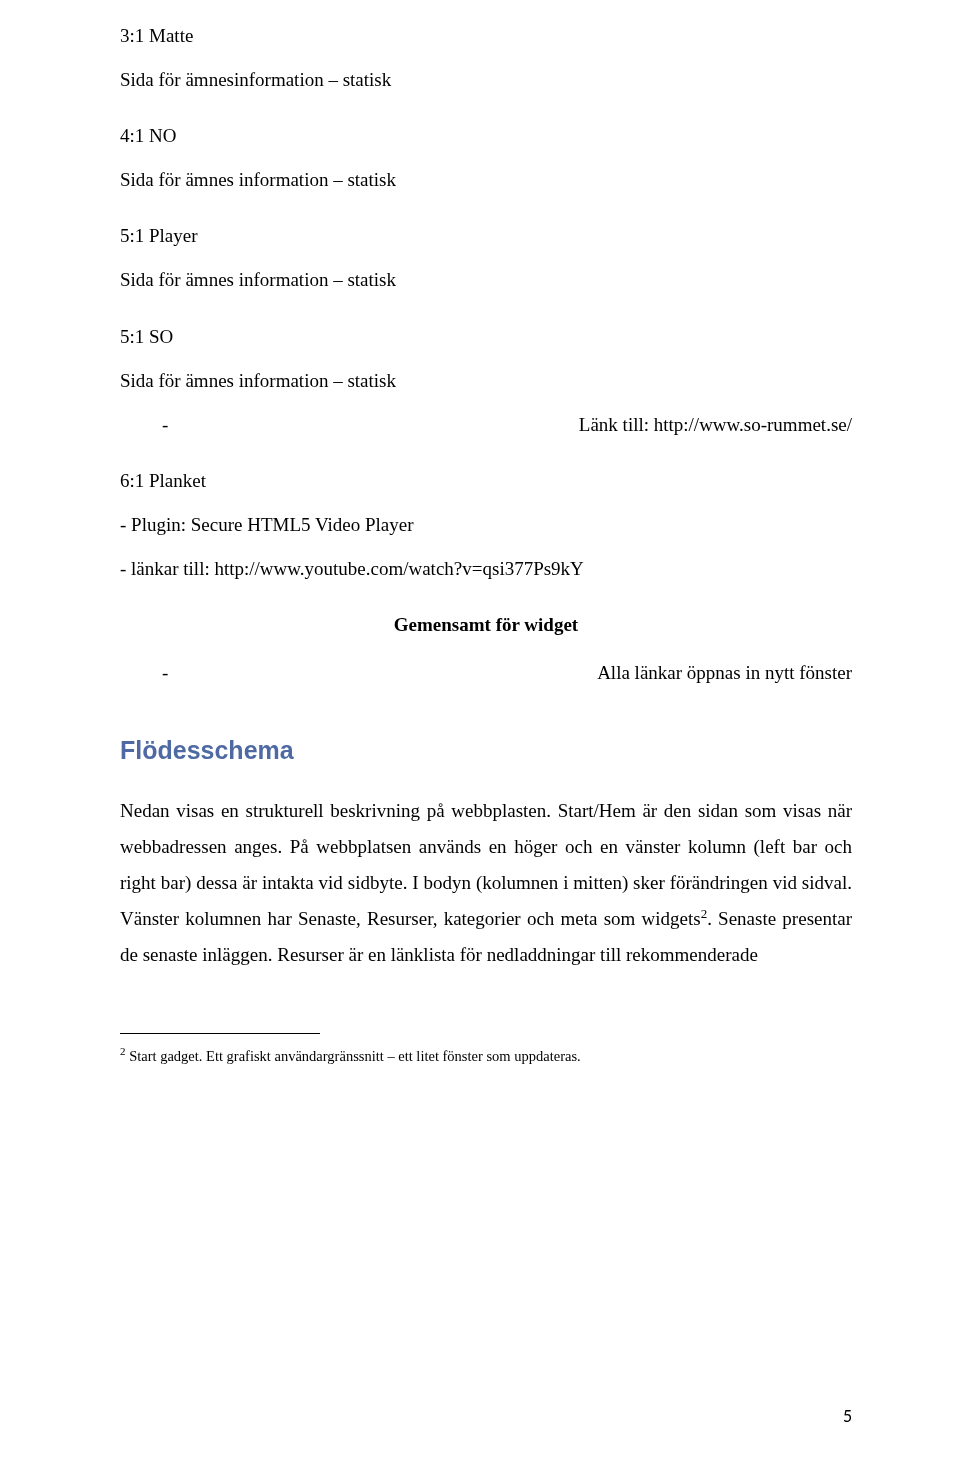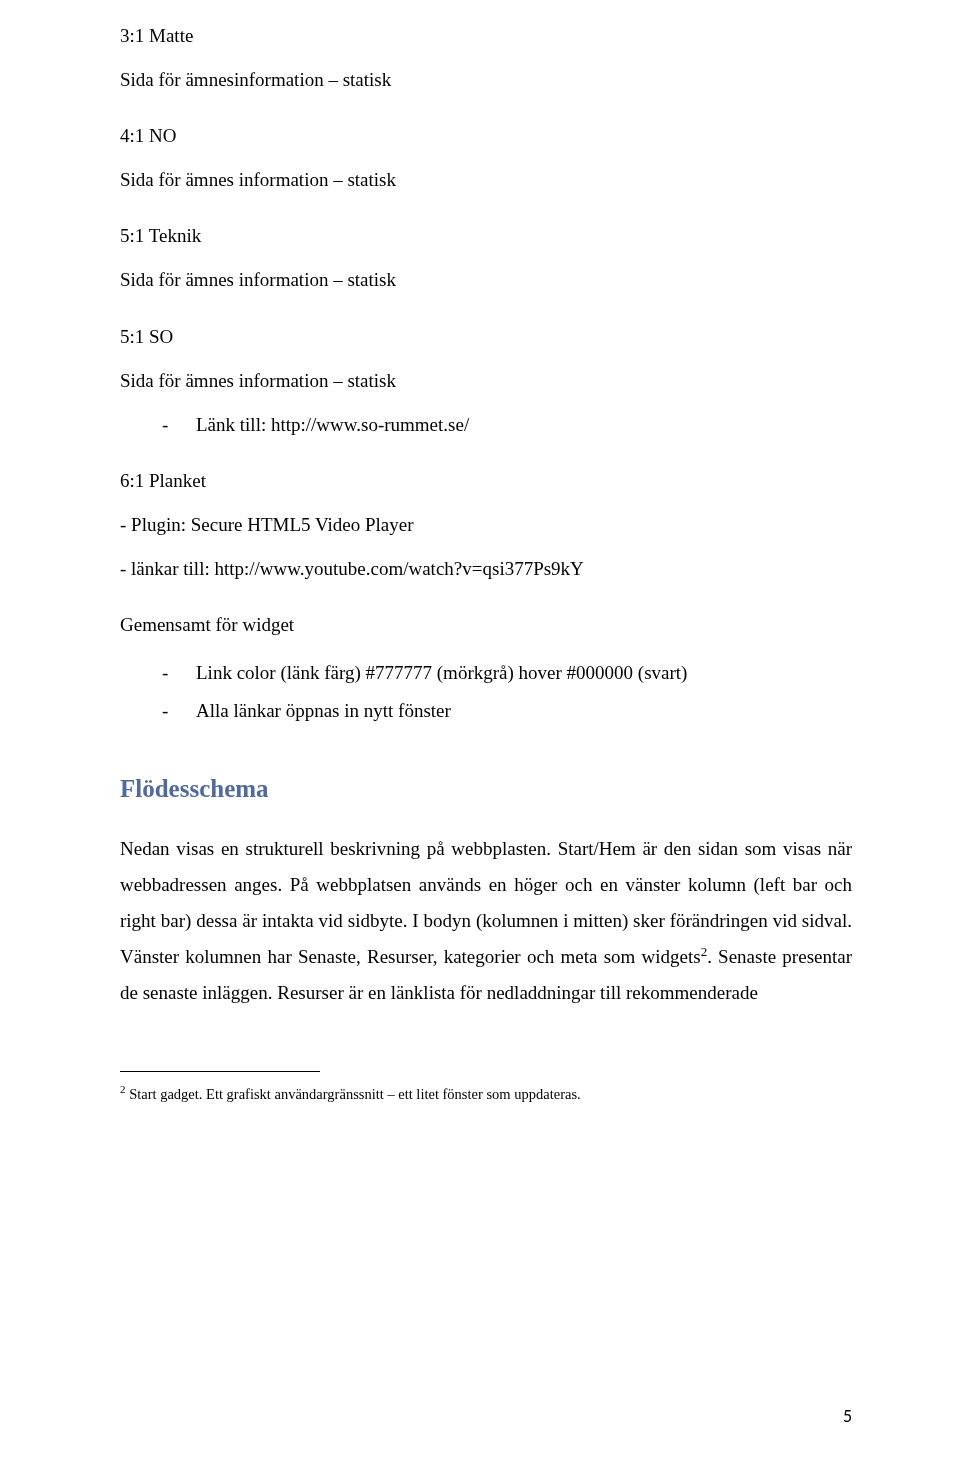"5:1 Teknik" div.para { text: Teknik -> Player }
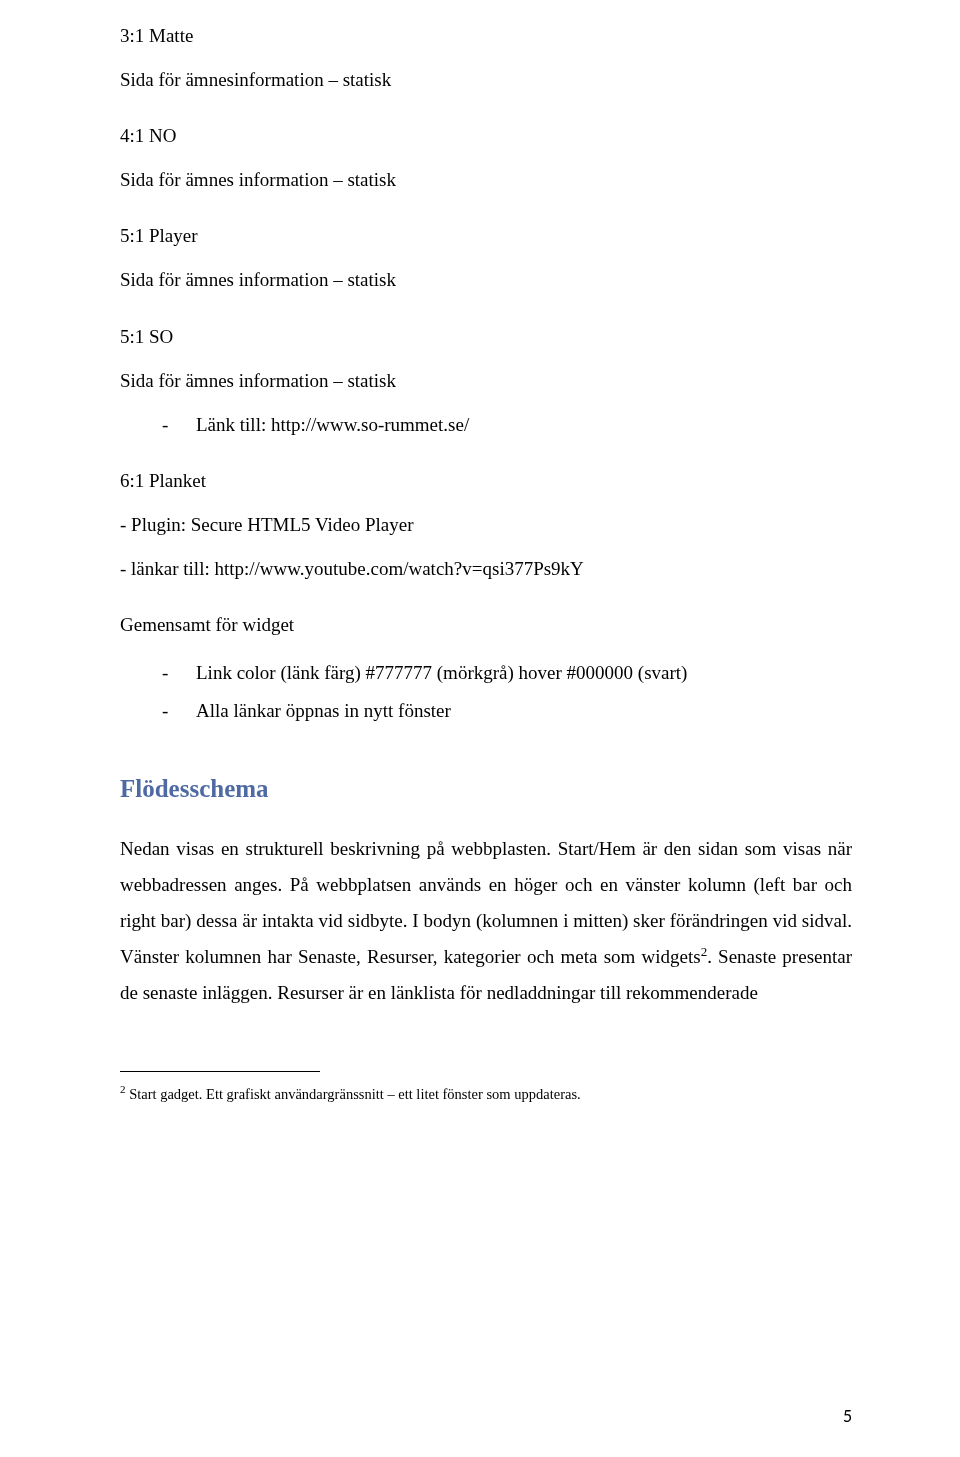"Länk till: http://www.so-rummet.se/" .list-item { text-align: none -> right }
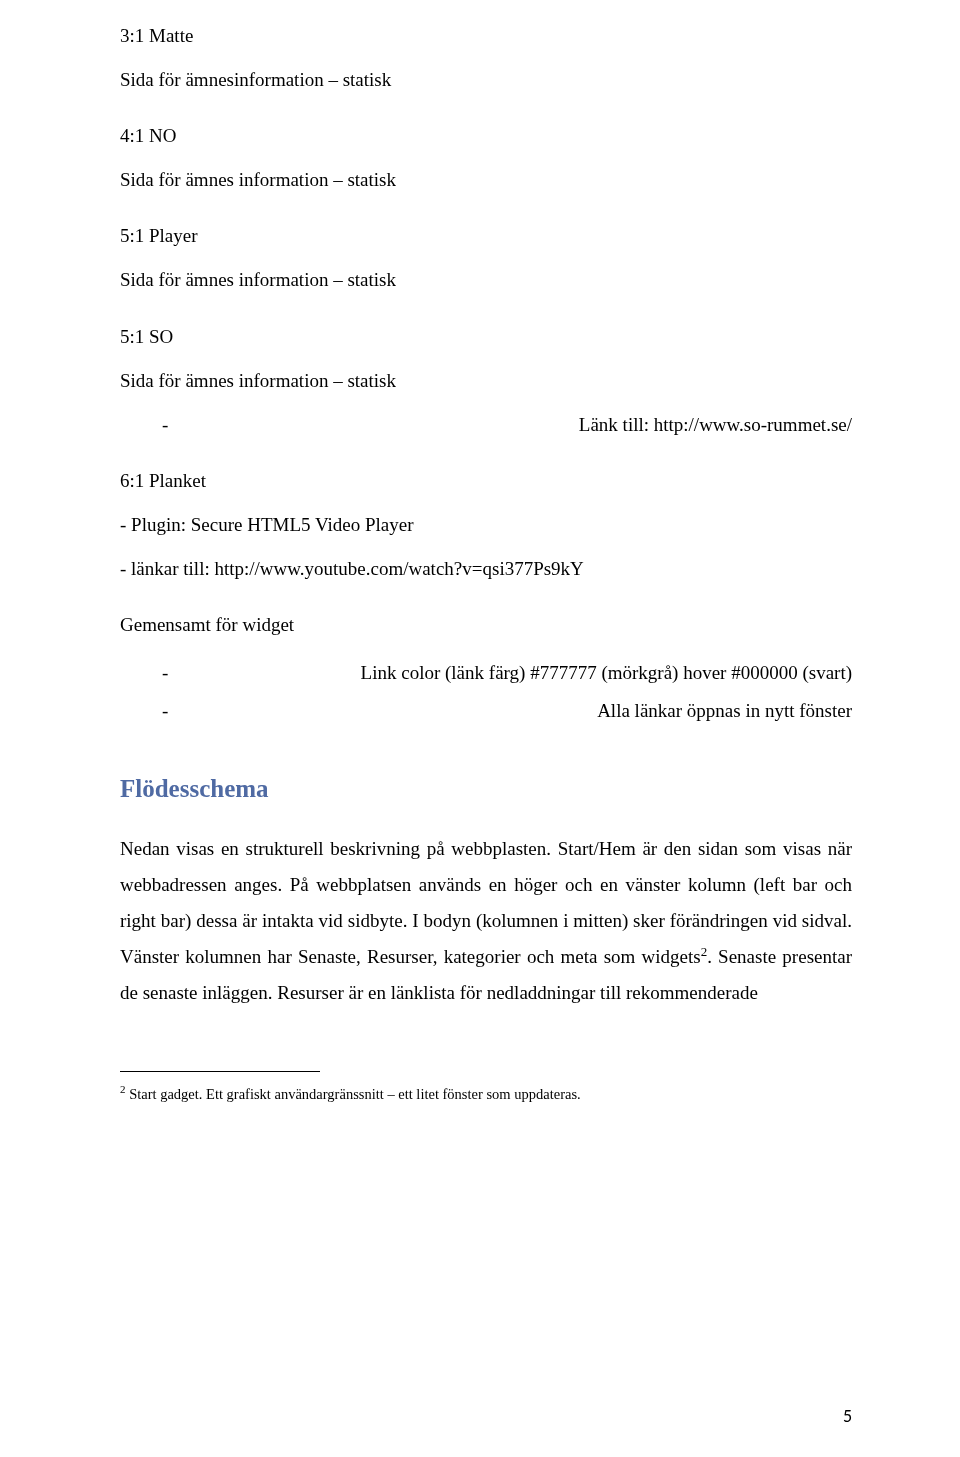"Gemensamt för widget" .bold { font-weight: normal -> bold; text-align: none -> center }
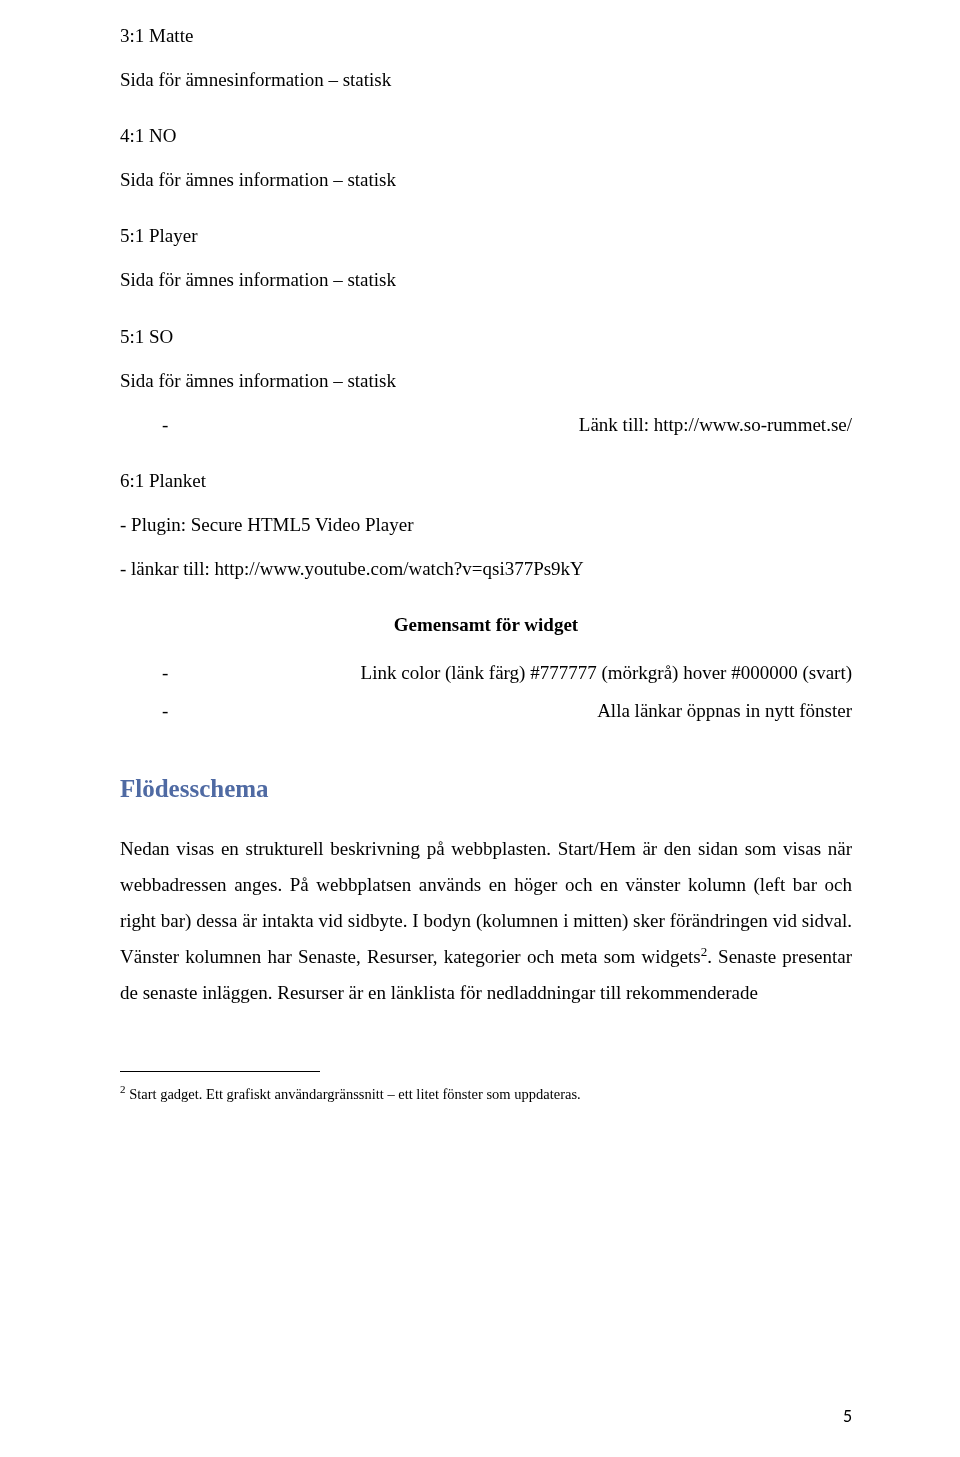"Link color (länk färg) #777777" div.list-item { html: <div>Link color (länk färg) #777777 (mörkgrå) hover #000000 (svart)</div> -> none }
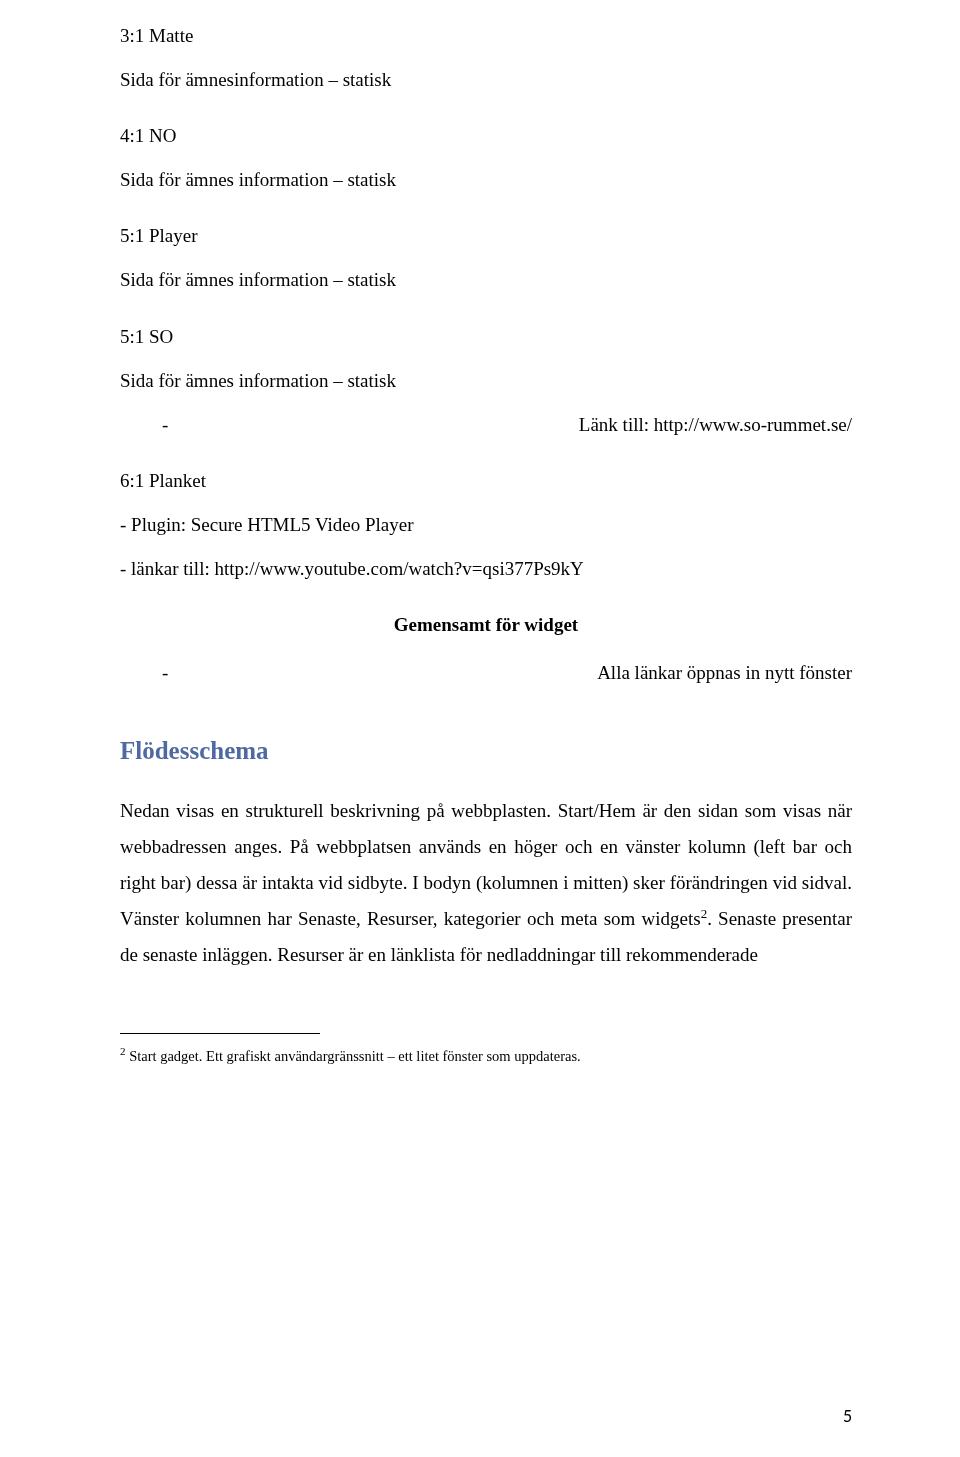"Flödesschema" .h2 { font-family: Liberation Serif, serif -> Liberation Sans, sans-serif }
